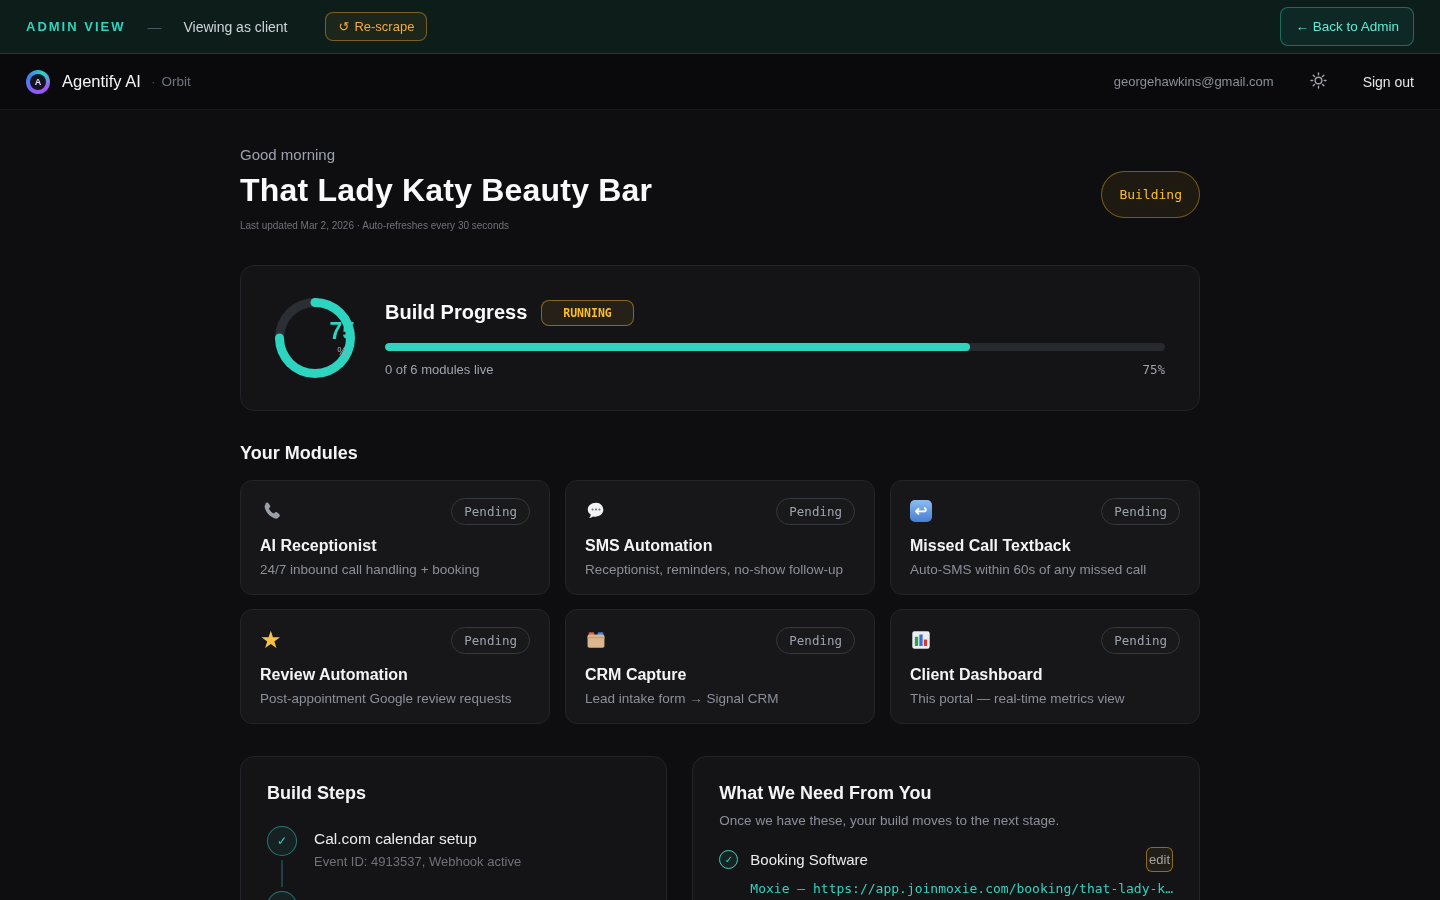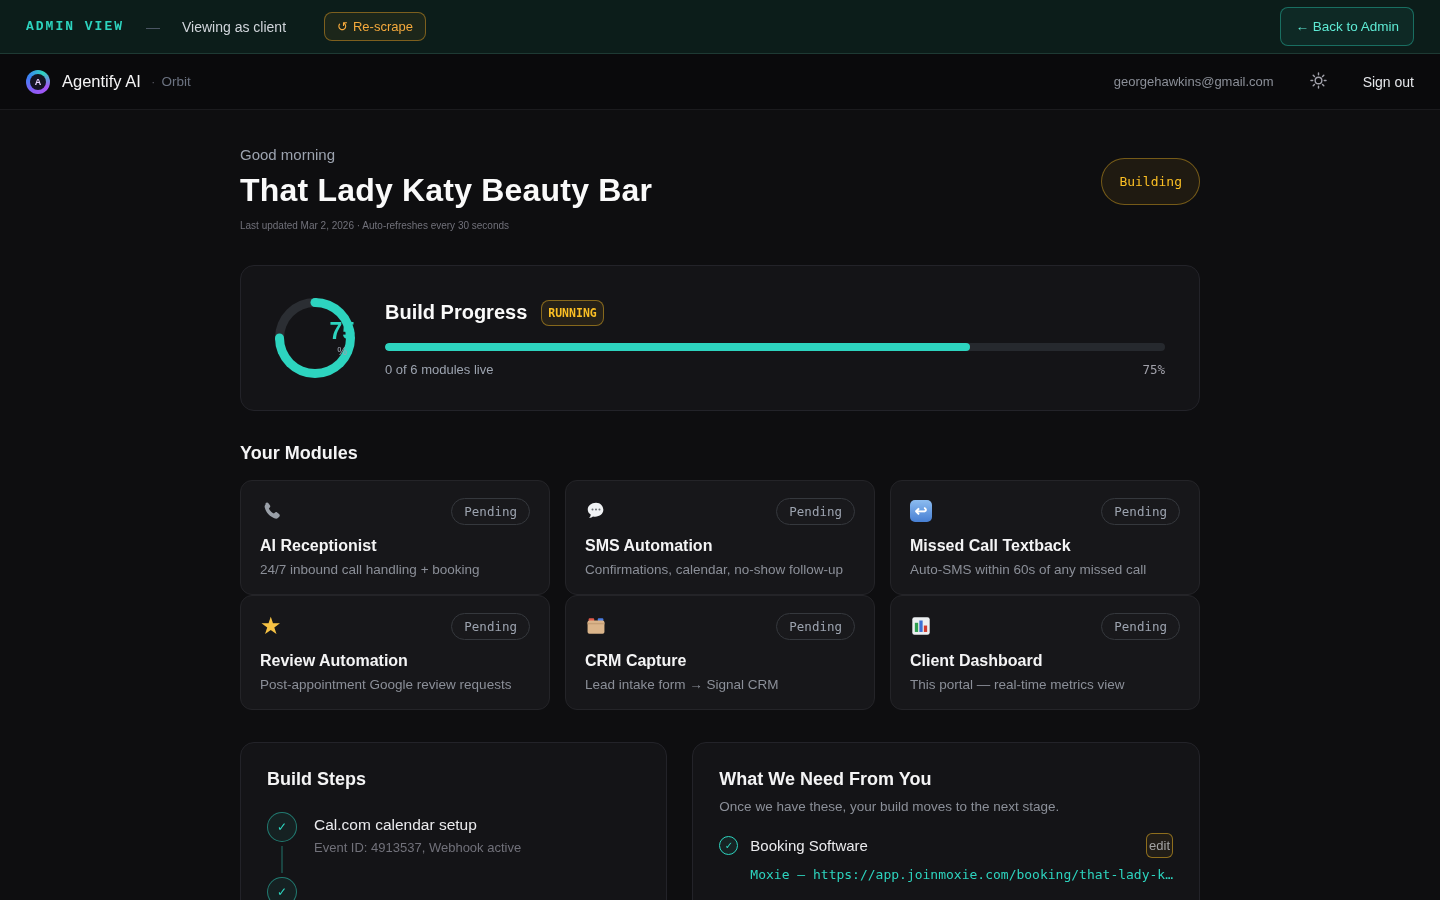"ADMIN VIEW" .admin-badge { font-family: Liberation Mono, monospace -> Liberation Sans, sans-serif }
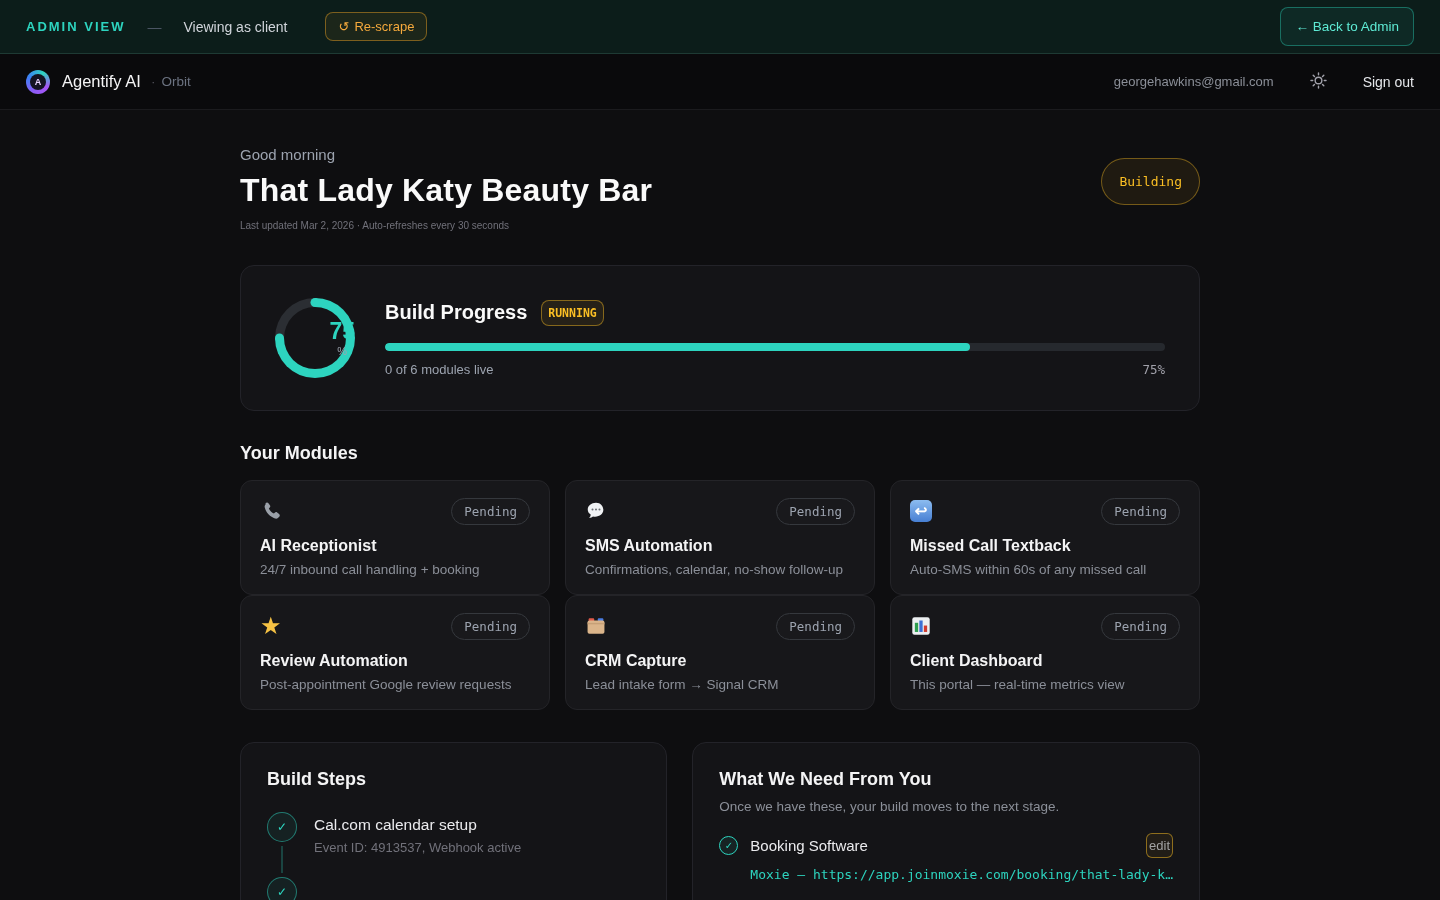"Good morning" .hero { align-items: flex-start -> center }
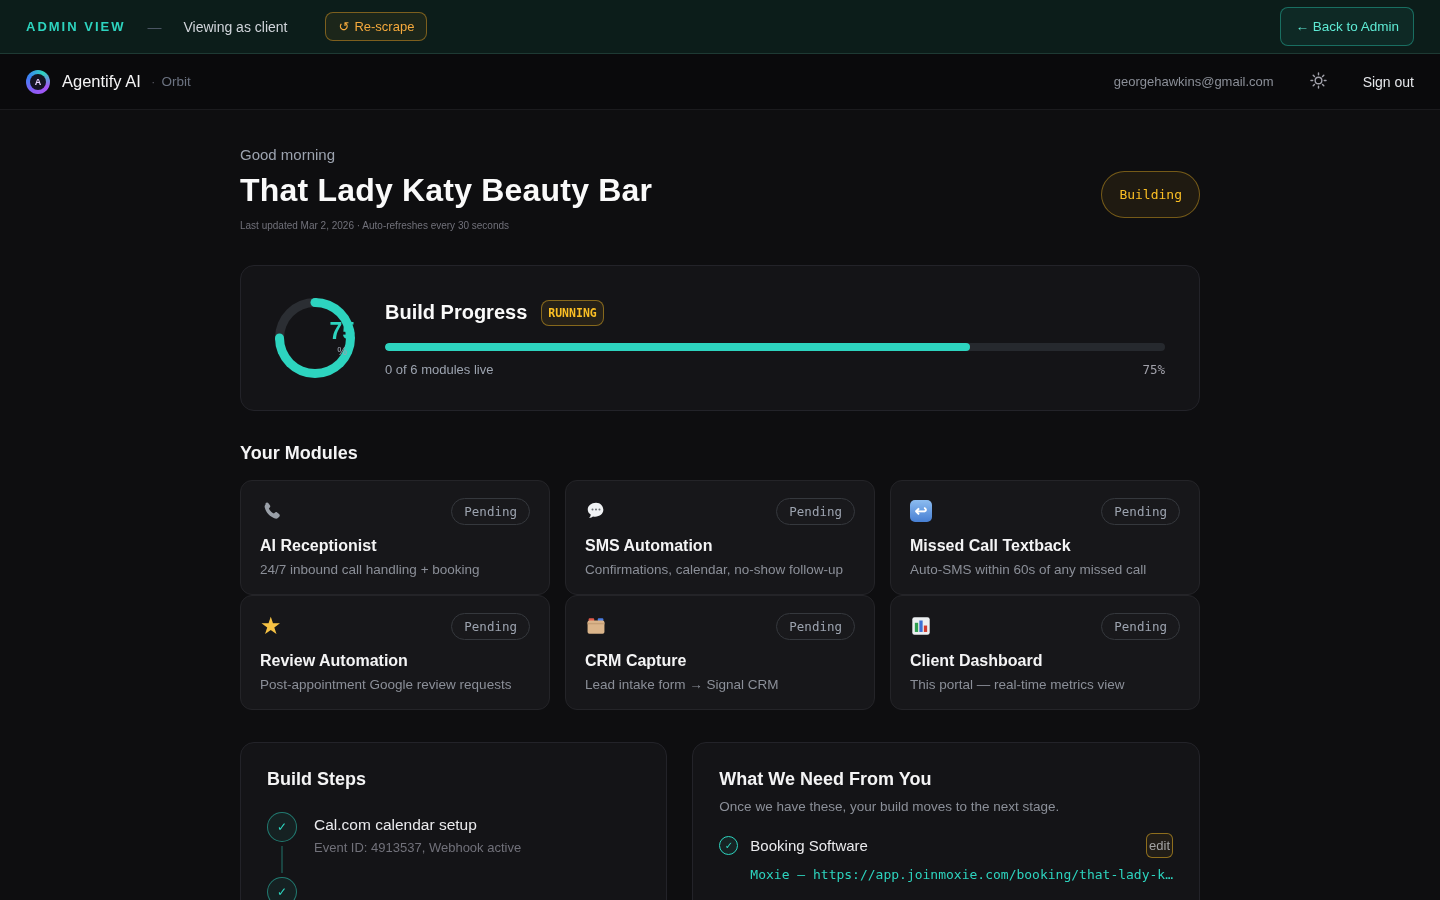"RUNNING" .badge-running { padding: 5px 6px -> 5px 21px }
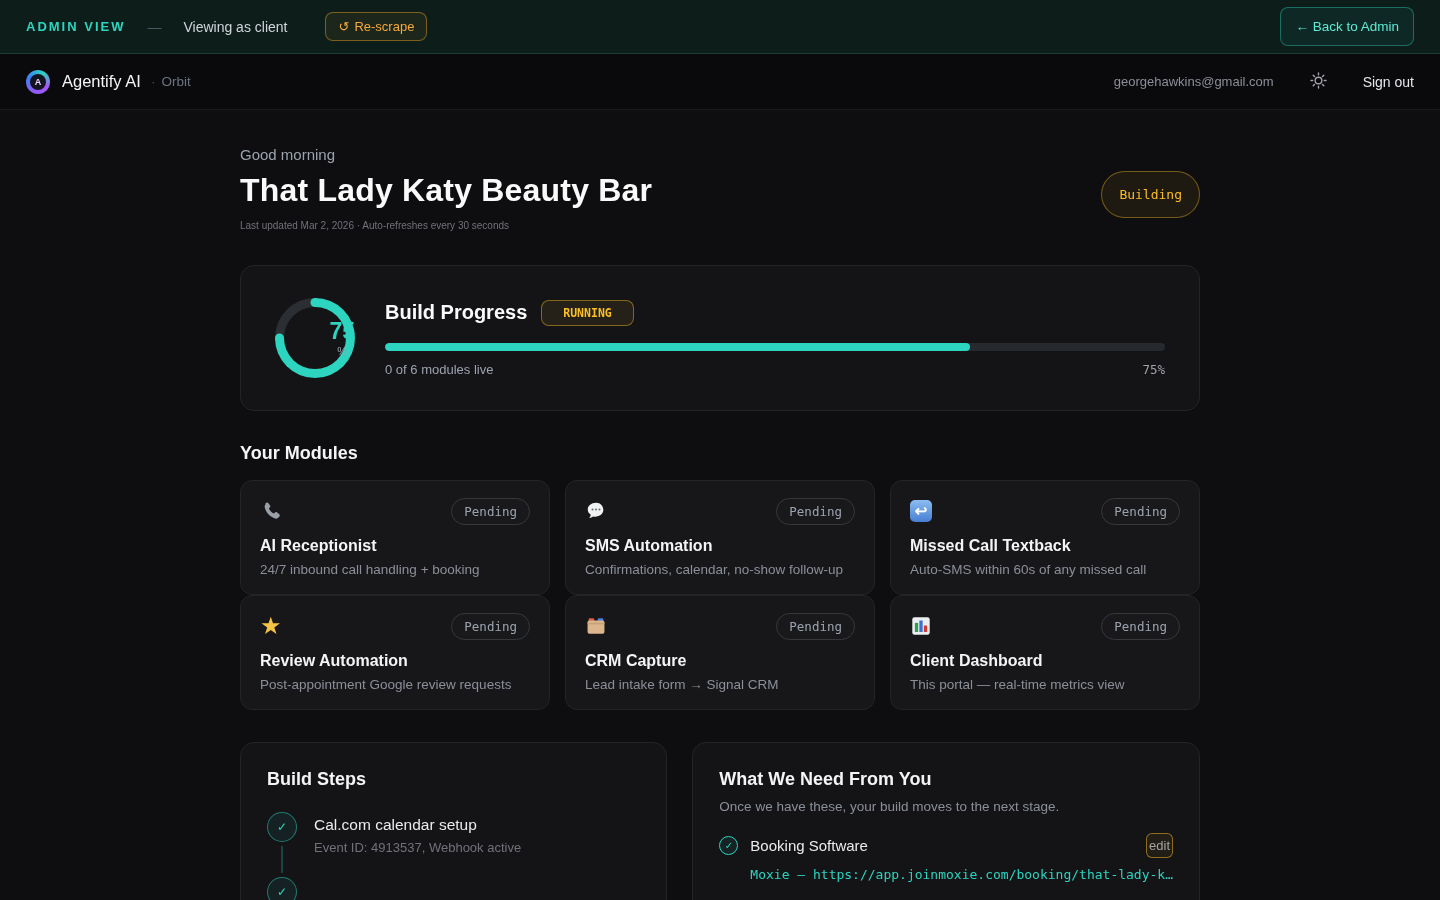"Pending" .modules-grid { gap: 0 15px -> 14px 15px }
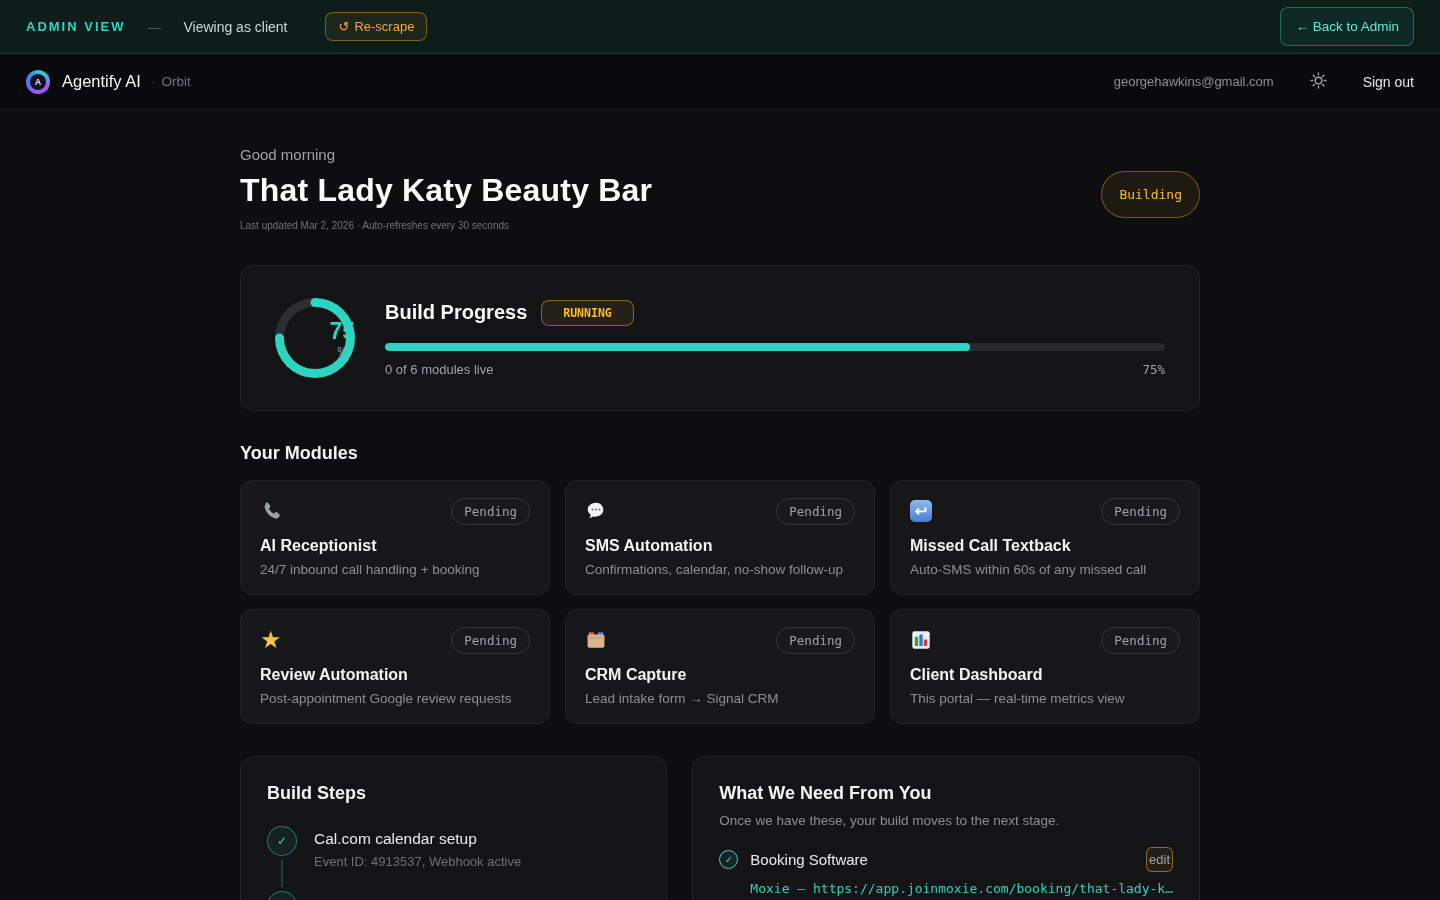"Confirmations, calendar, no-show" div.module-desc { text: Confirmations, calendar -> Receptionist, reminders }
